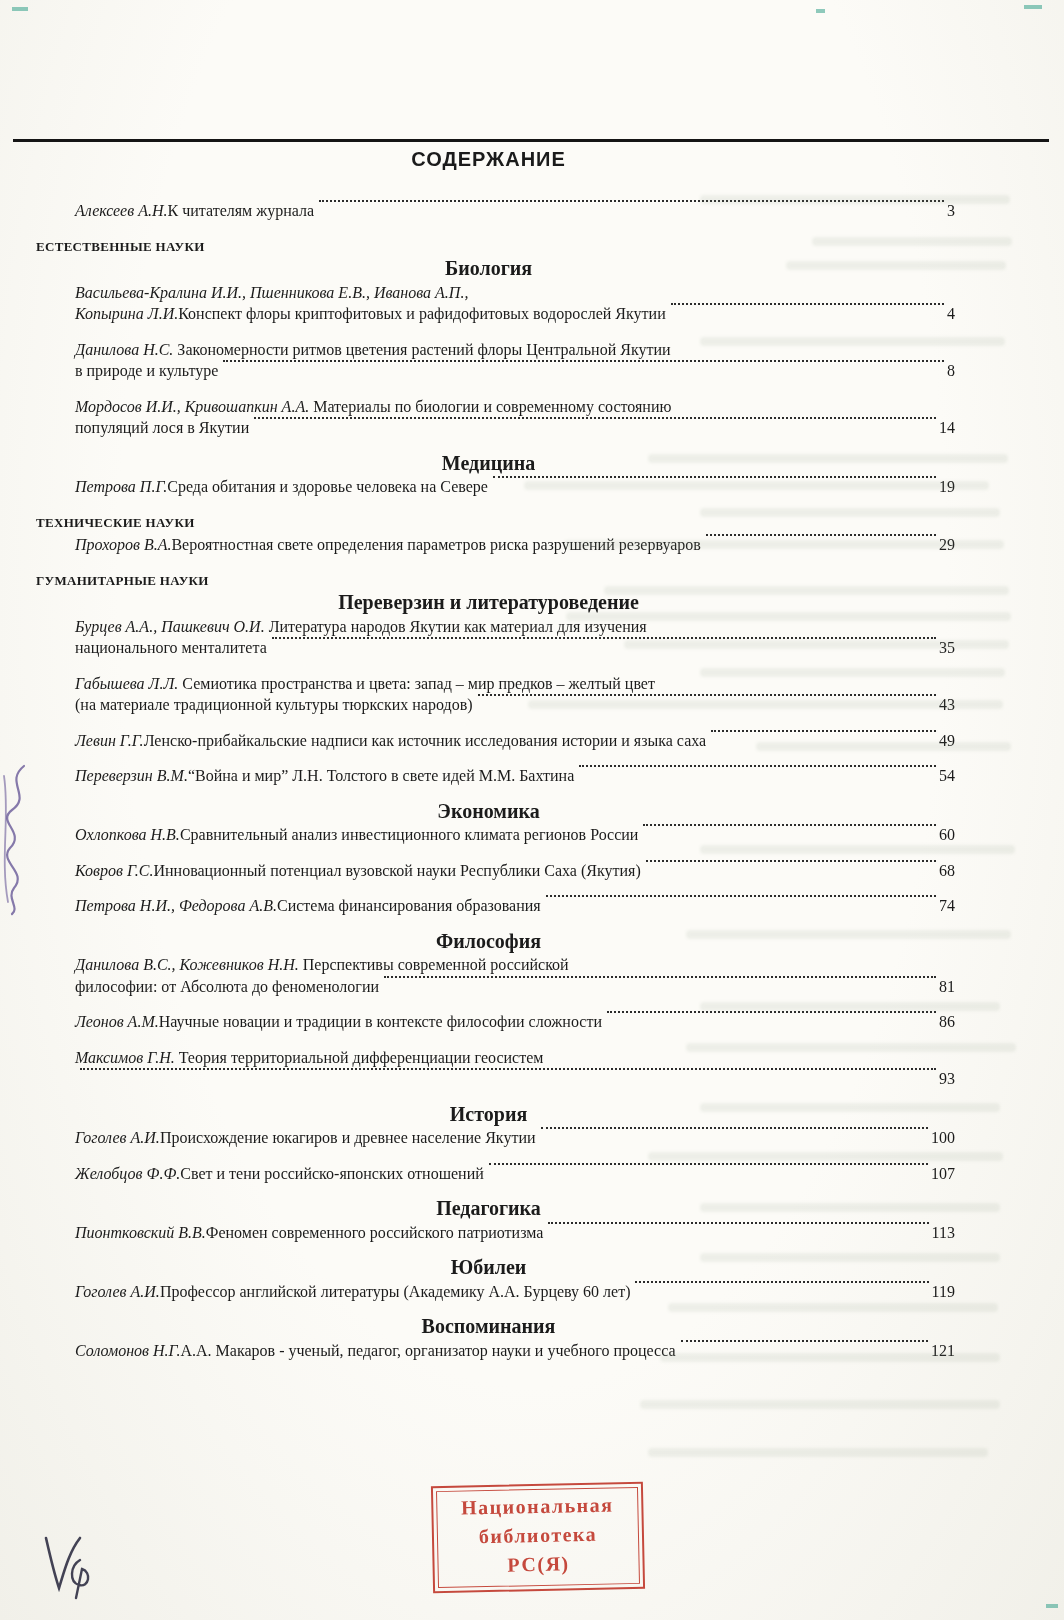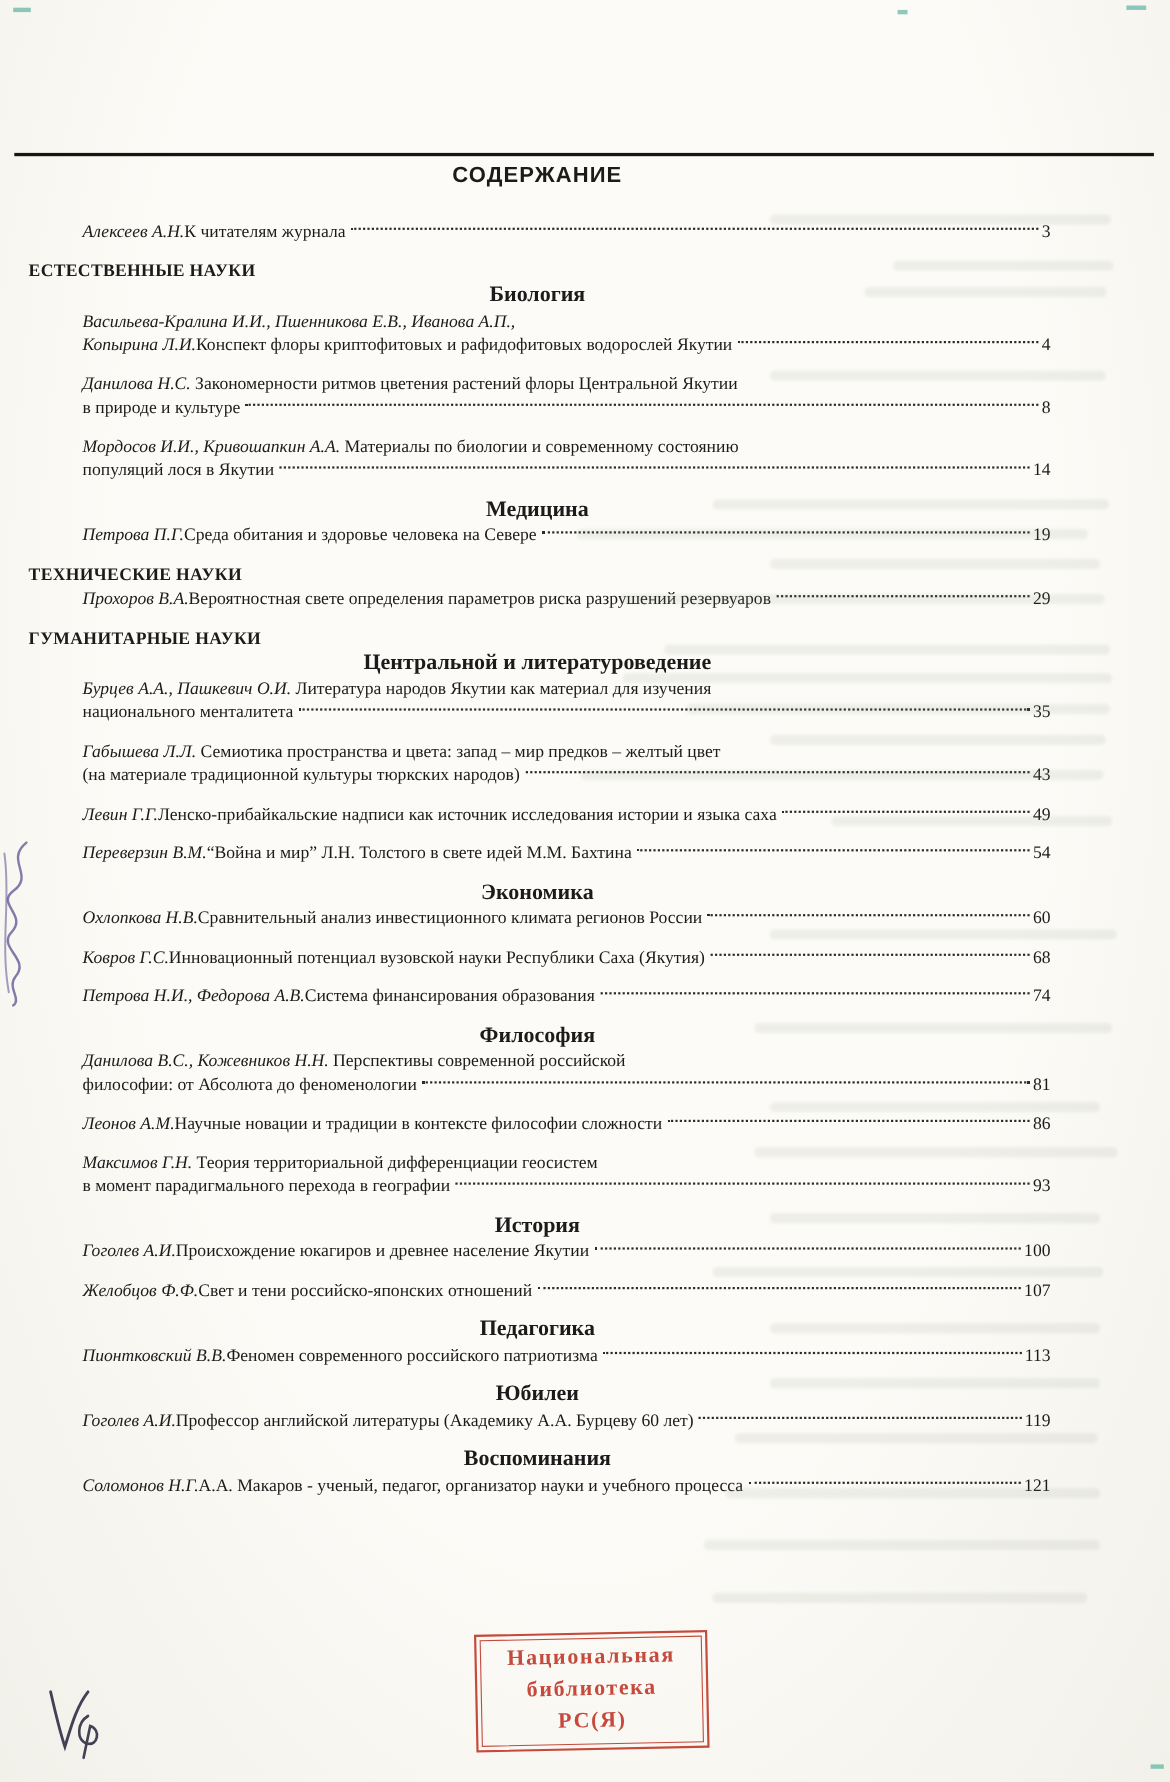"Алексеев А.Н." .entry .line.last { align-items: center -> flex-start }
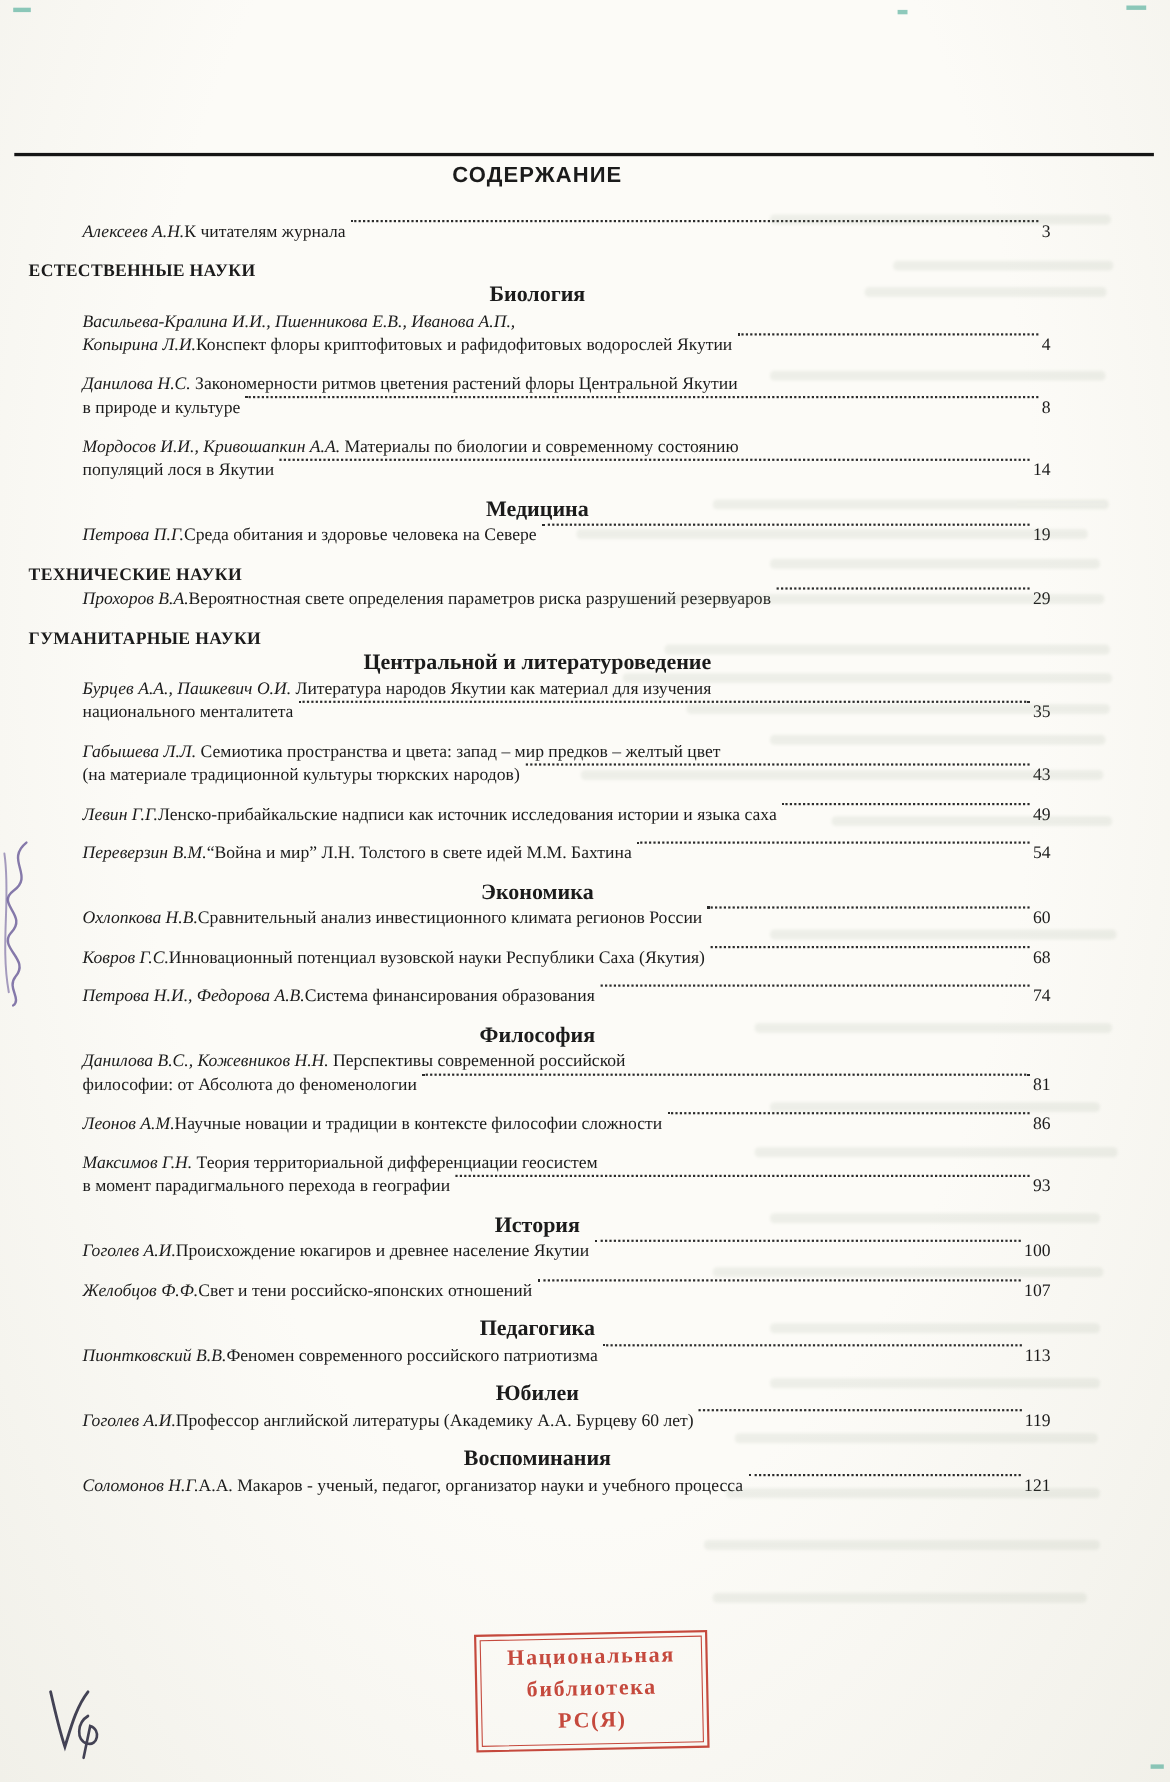"ЕСТЕСТВЕННЫЕ НАУКИ" .section-heading { font-size: 16px -> 13px; margin: 0 0 1px 4px -> 0 0 1px 14px }
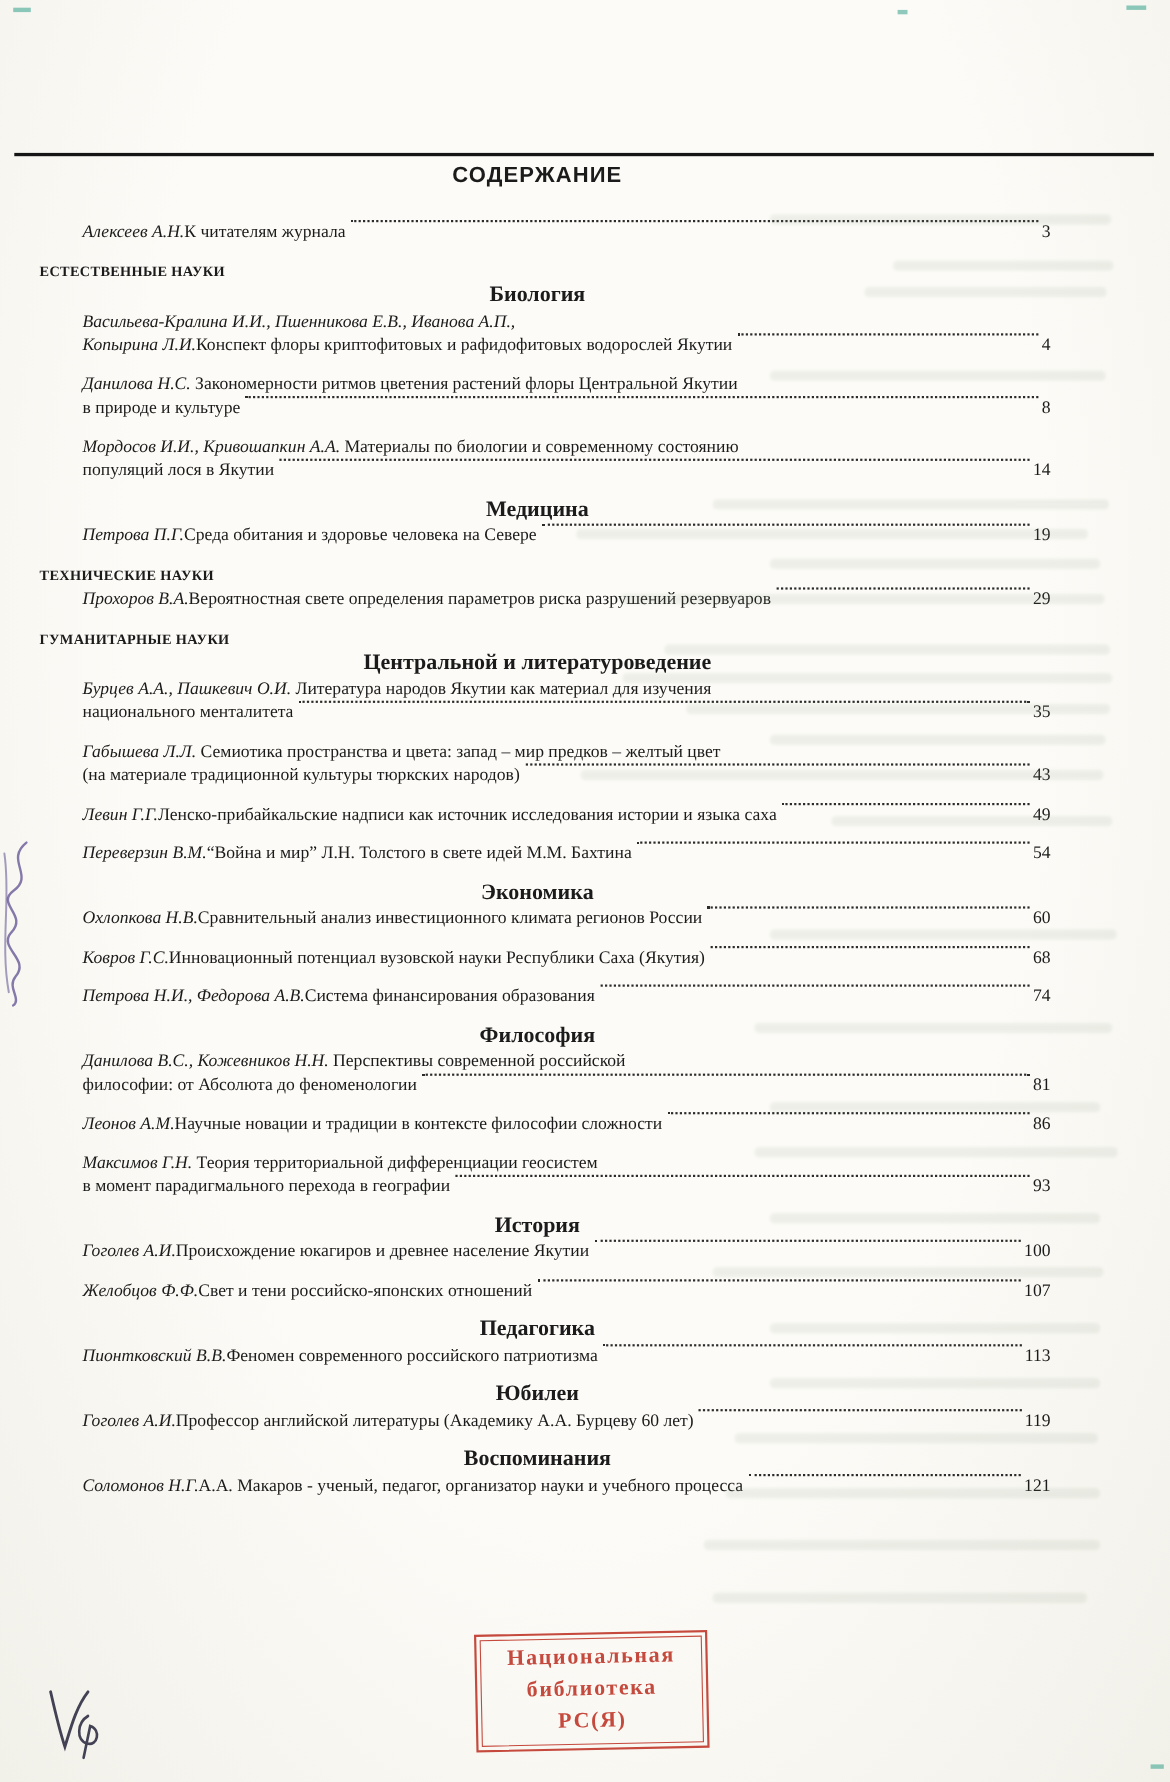"Центральной и литературоведение" div.subsection-heading { text: Центральной -> Переверзин }
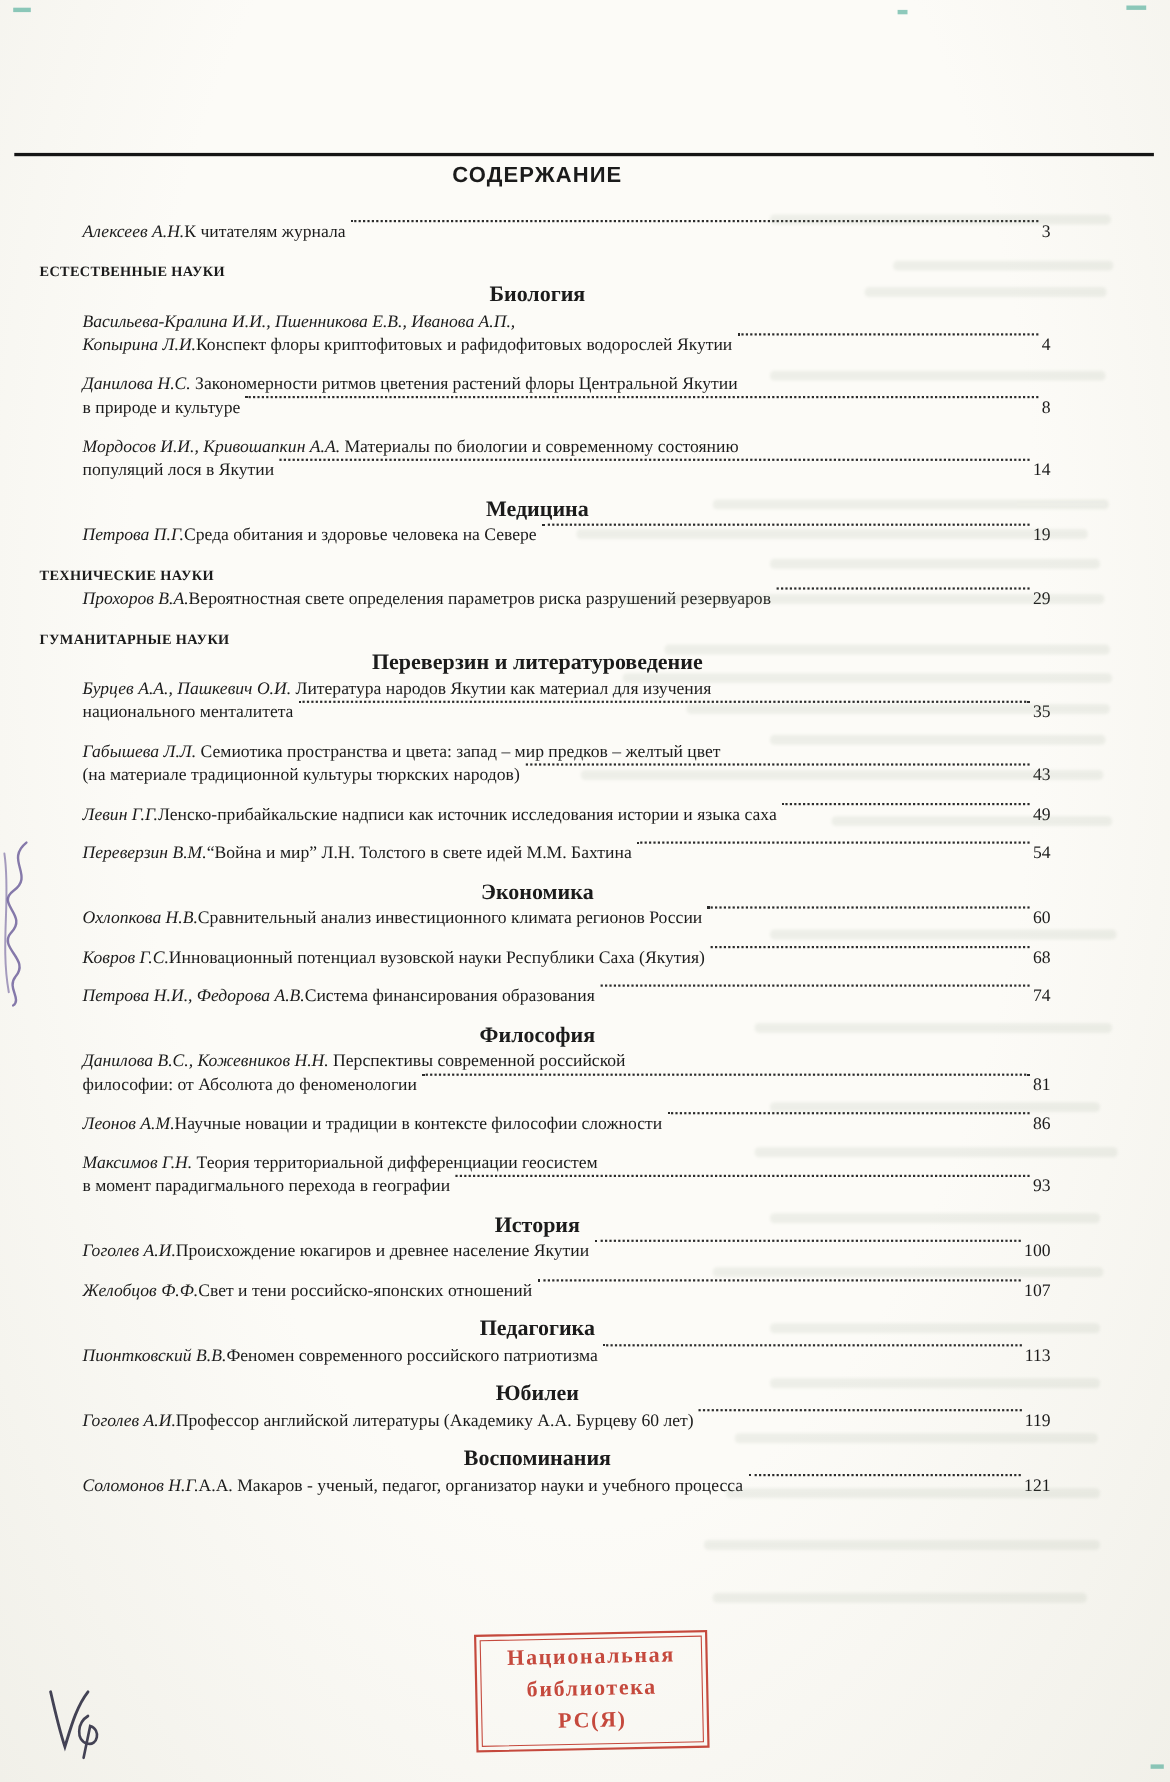"в момент парадигмального перехода в" span.entry-title { html: <span>в момент парадигмального перехода в географии</span> -> none }
